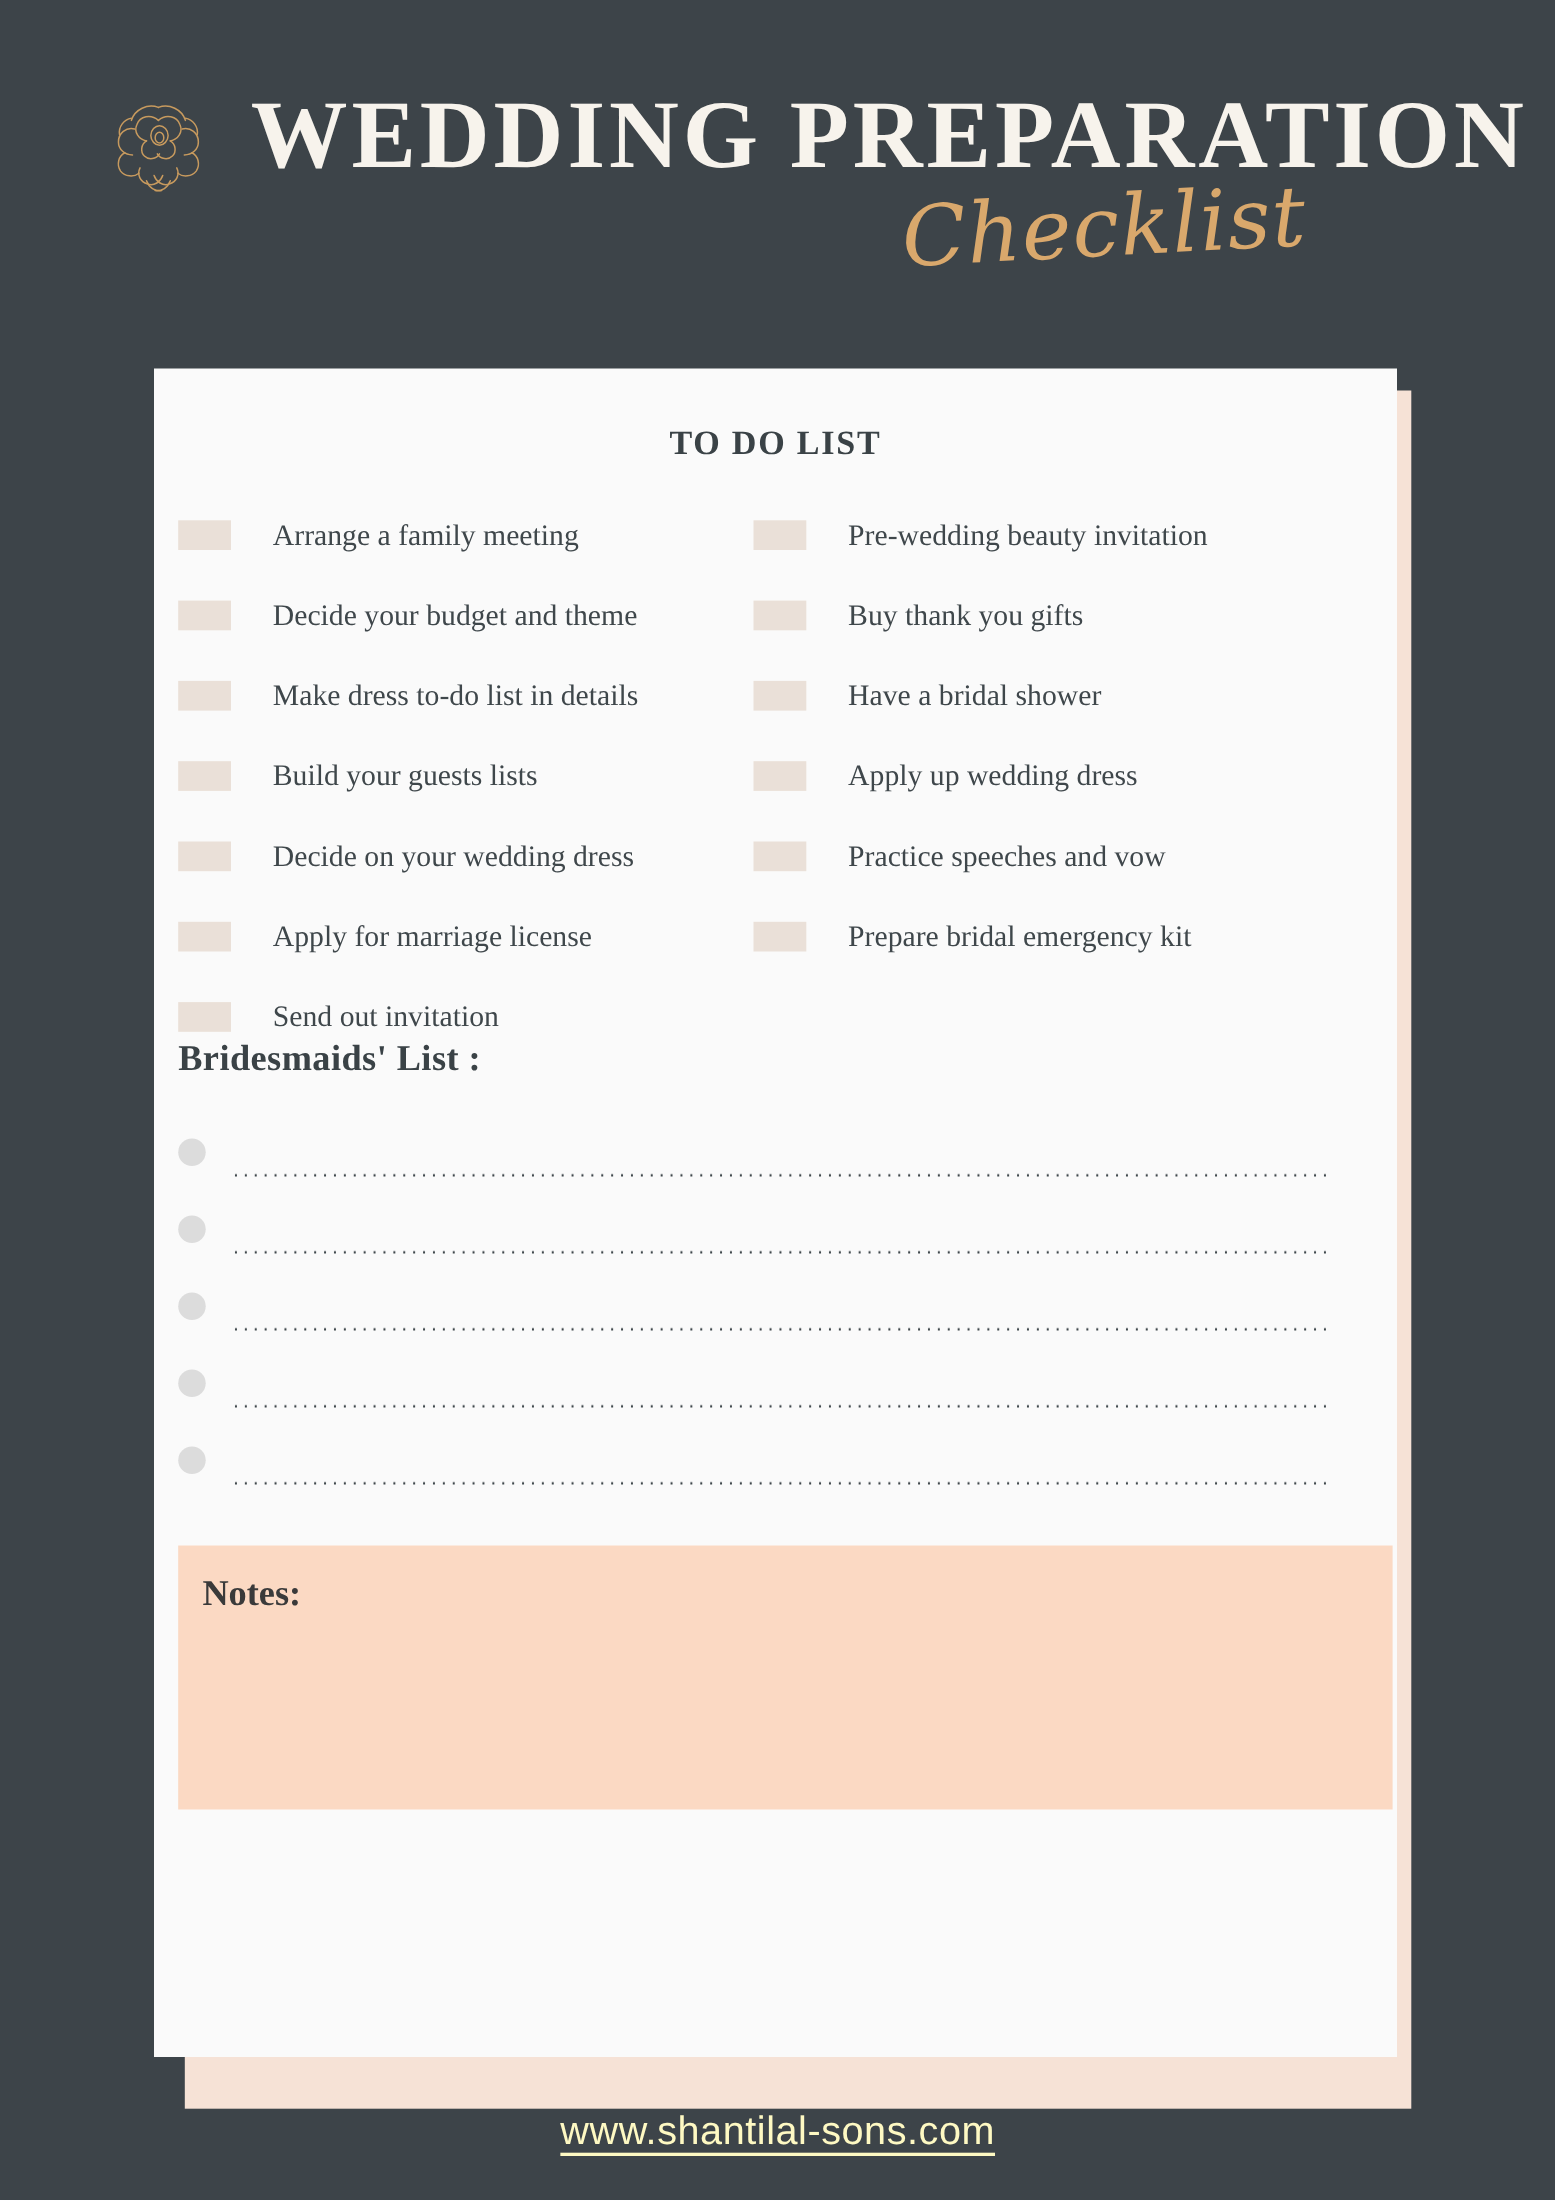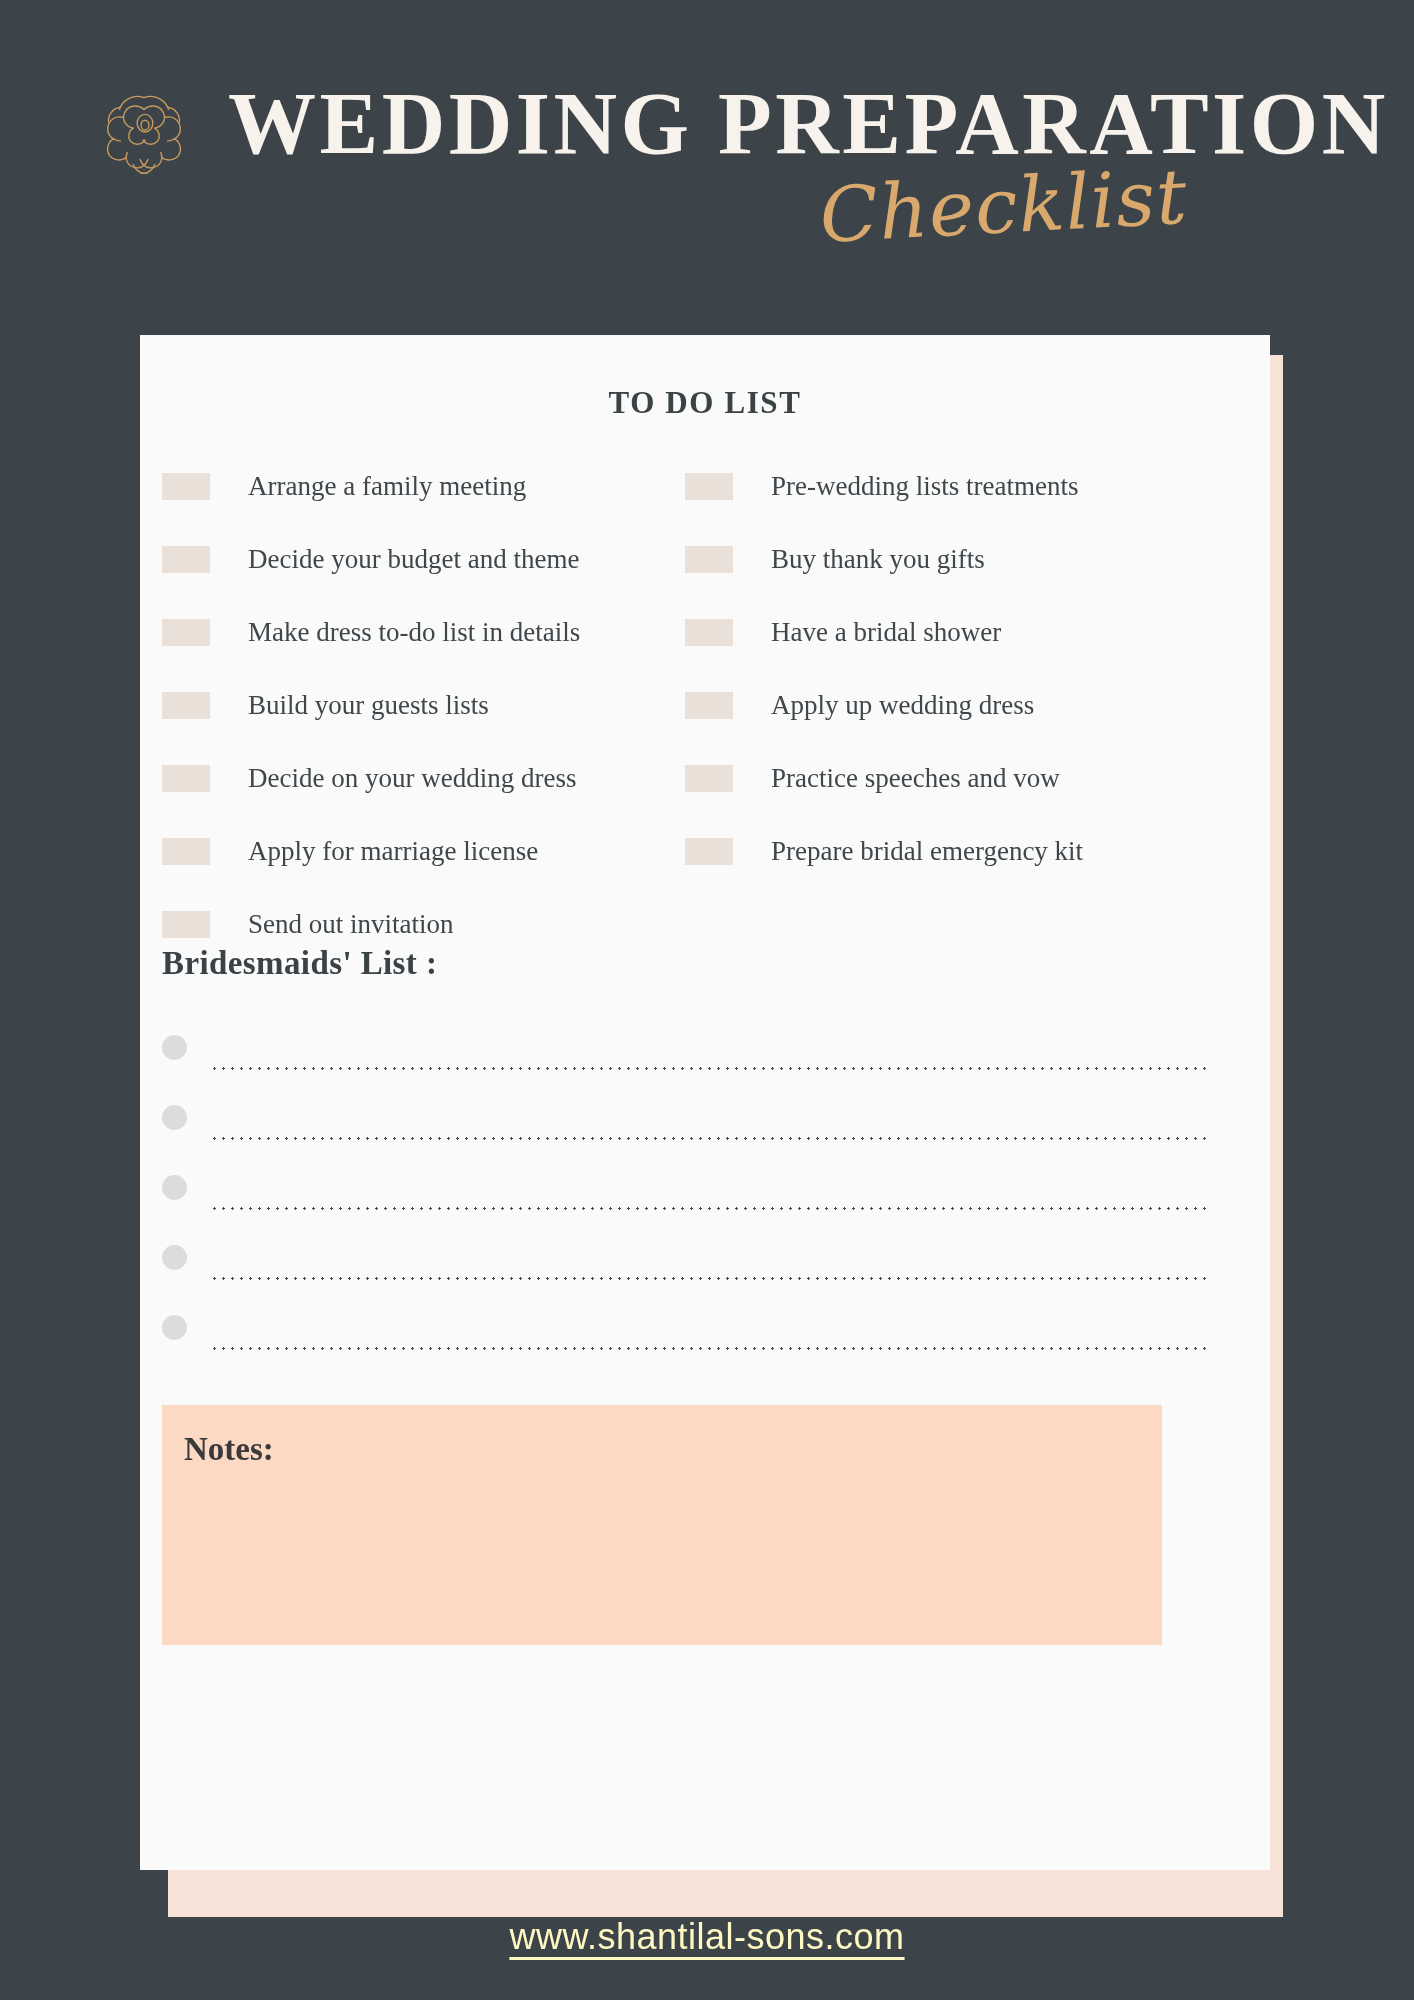"Pre-wedding lists treatments" div.check-label { text: lists treatments -> beauty invitation }
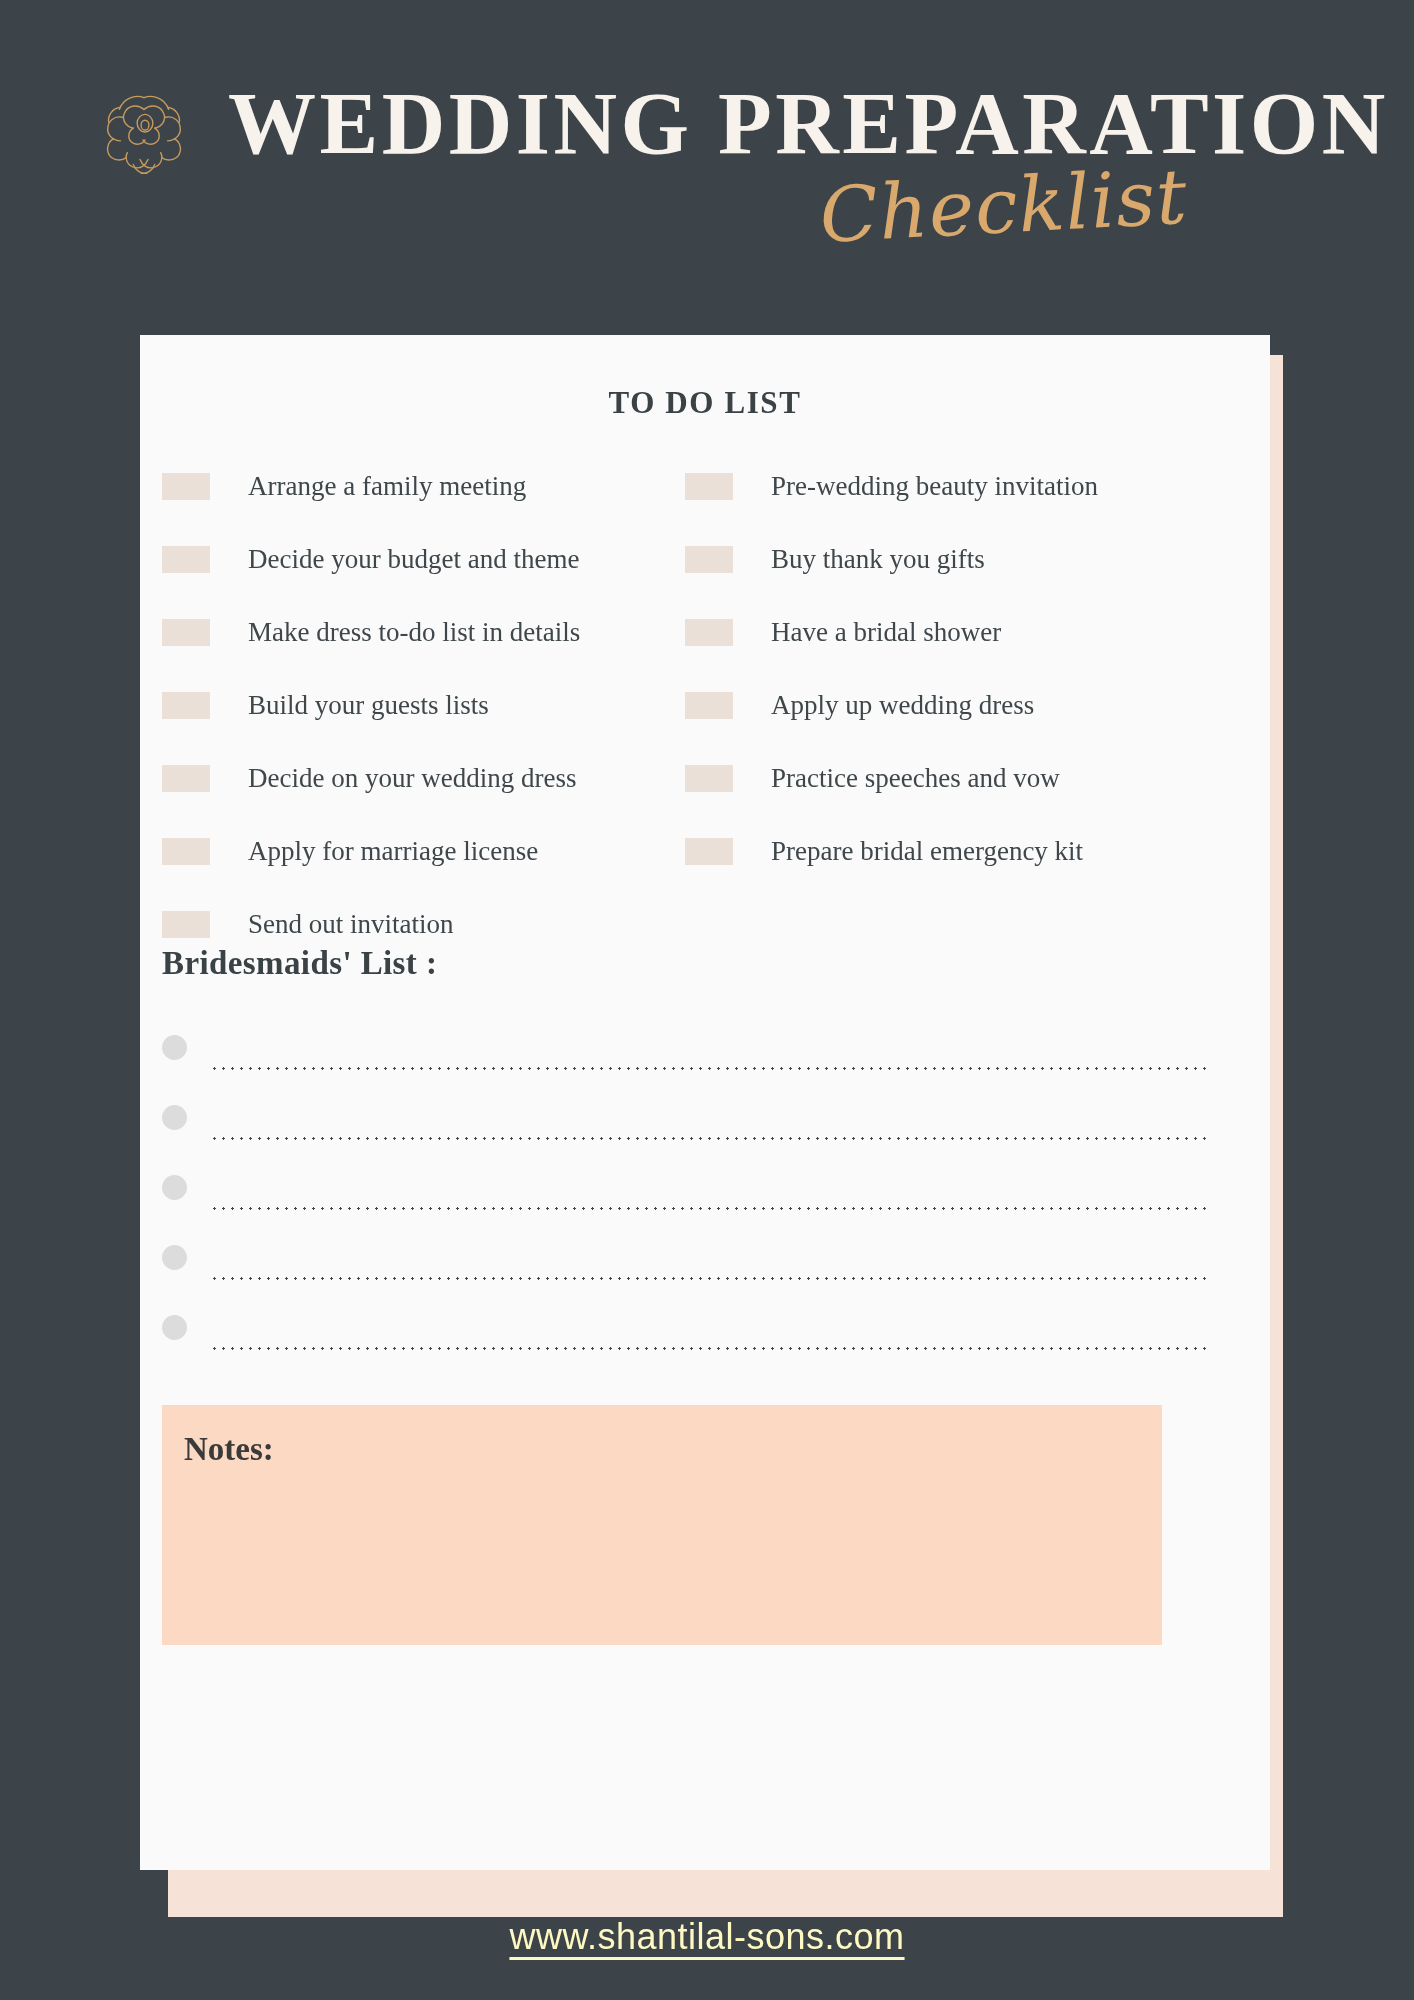"Notes:" .notes-box { width: 1000px -> 1104px }
